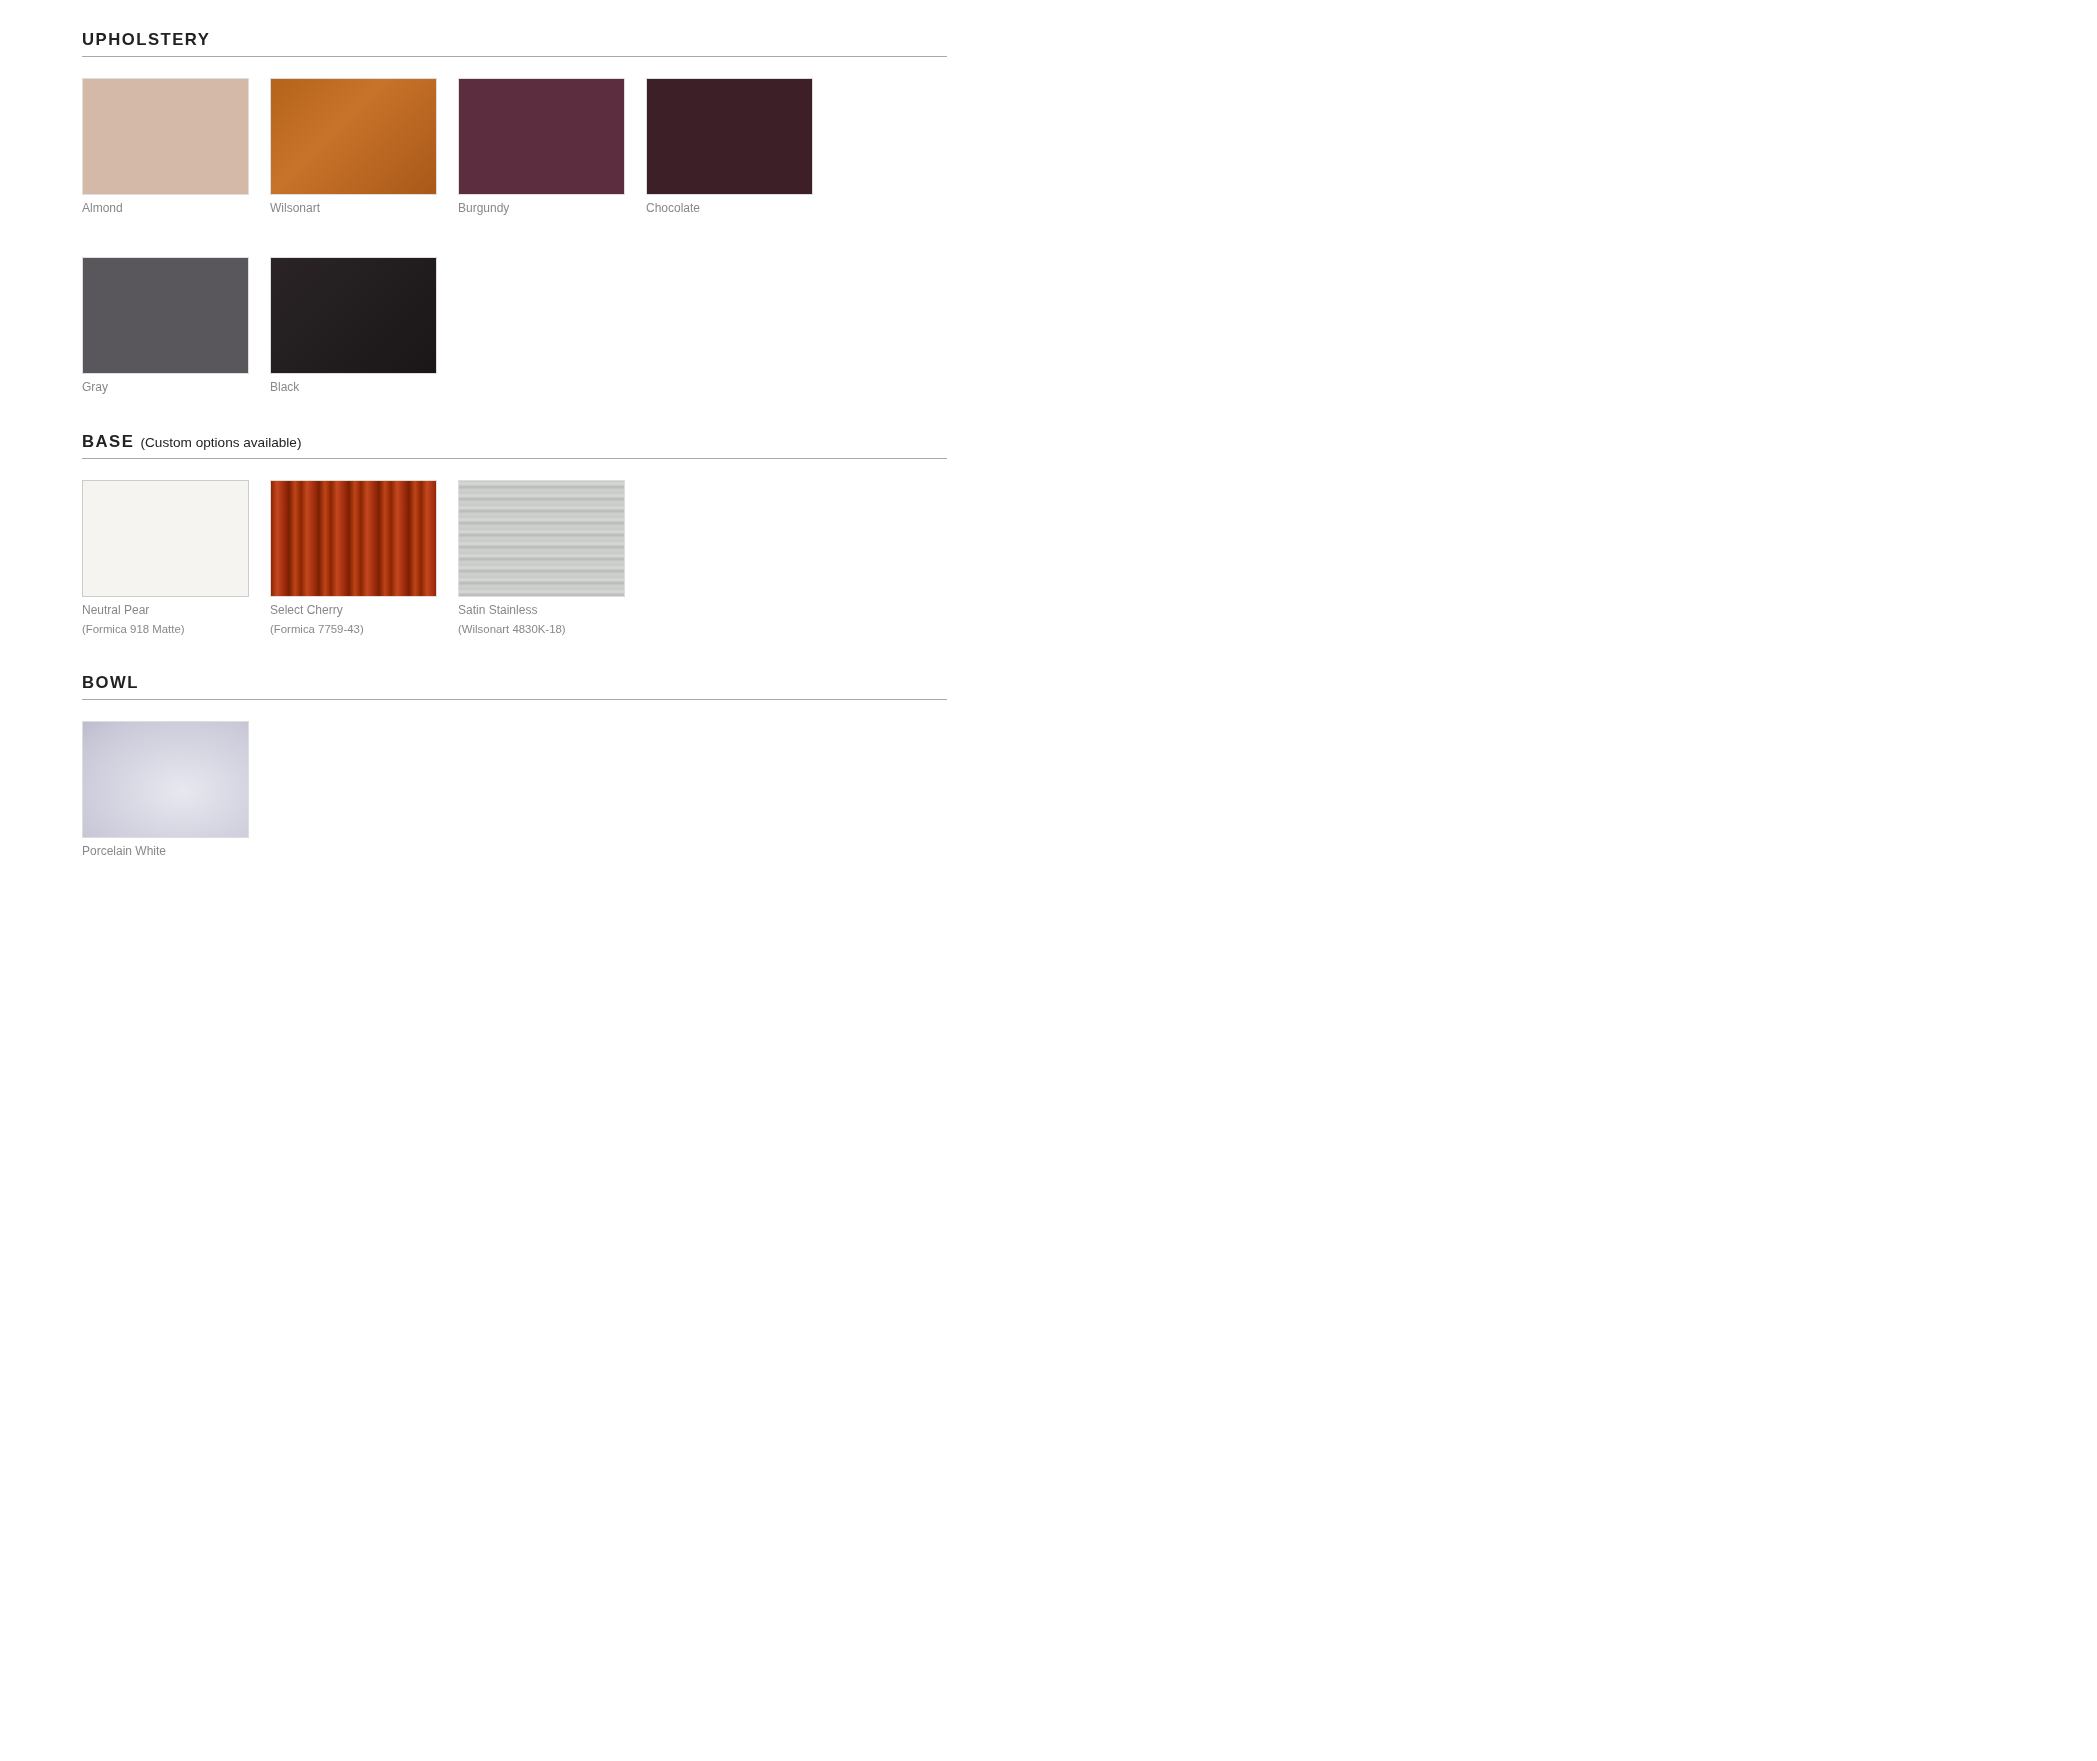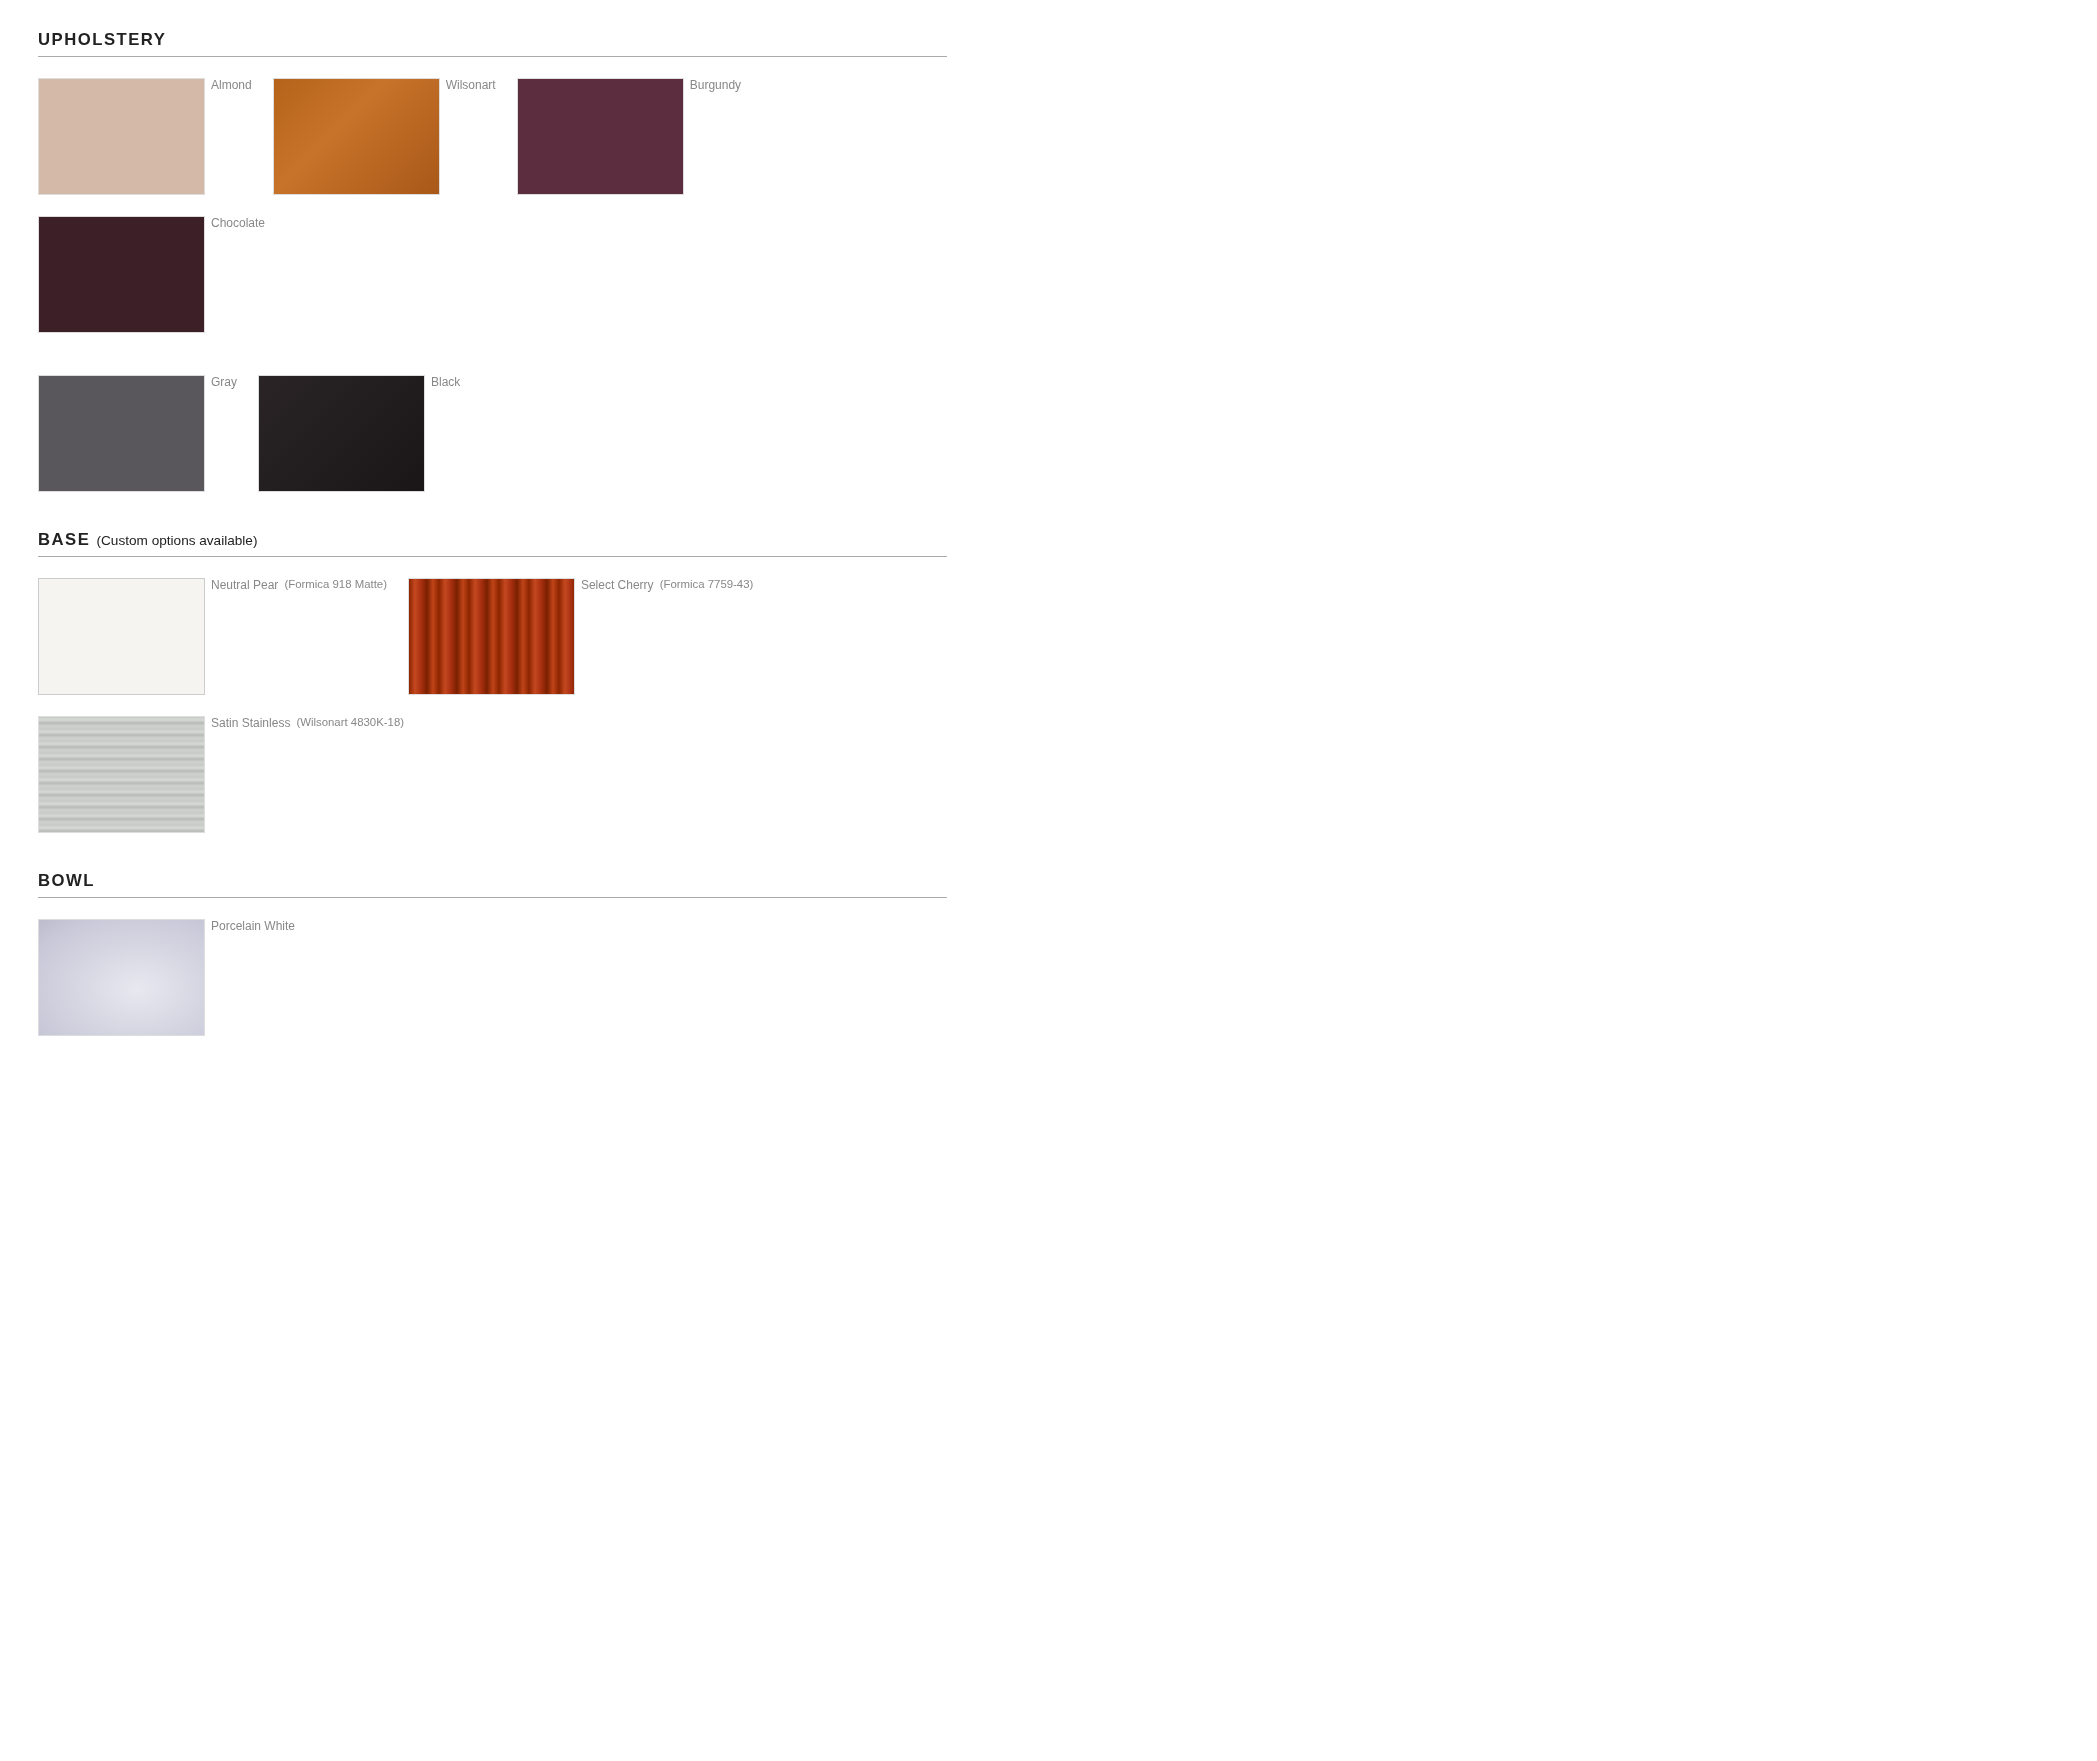"UPHOLSTERY" .section { margin-left: none -> 44px }
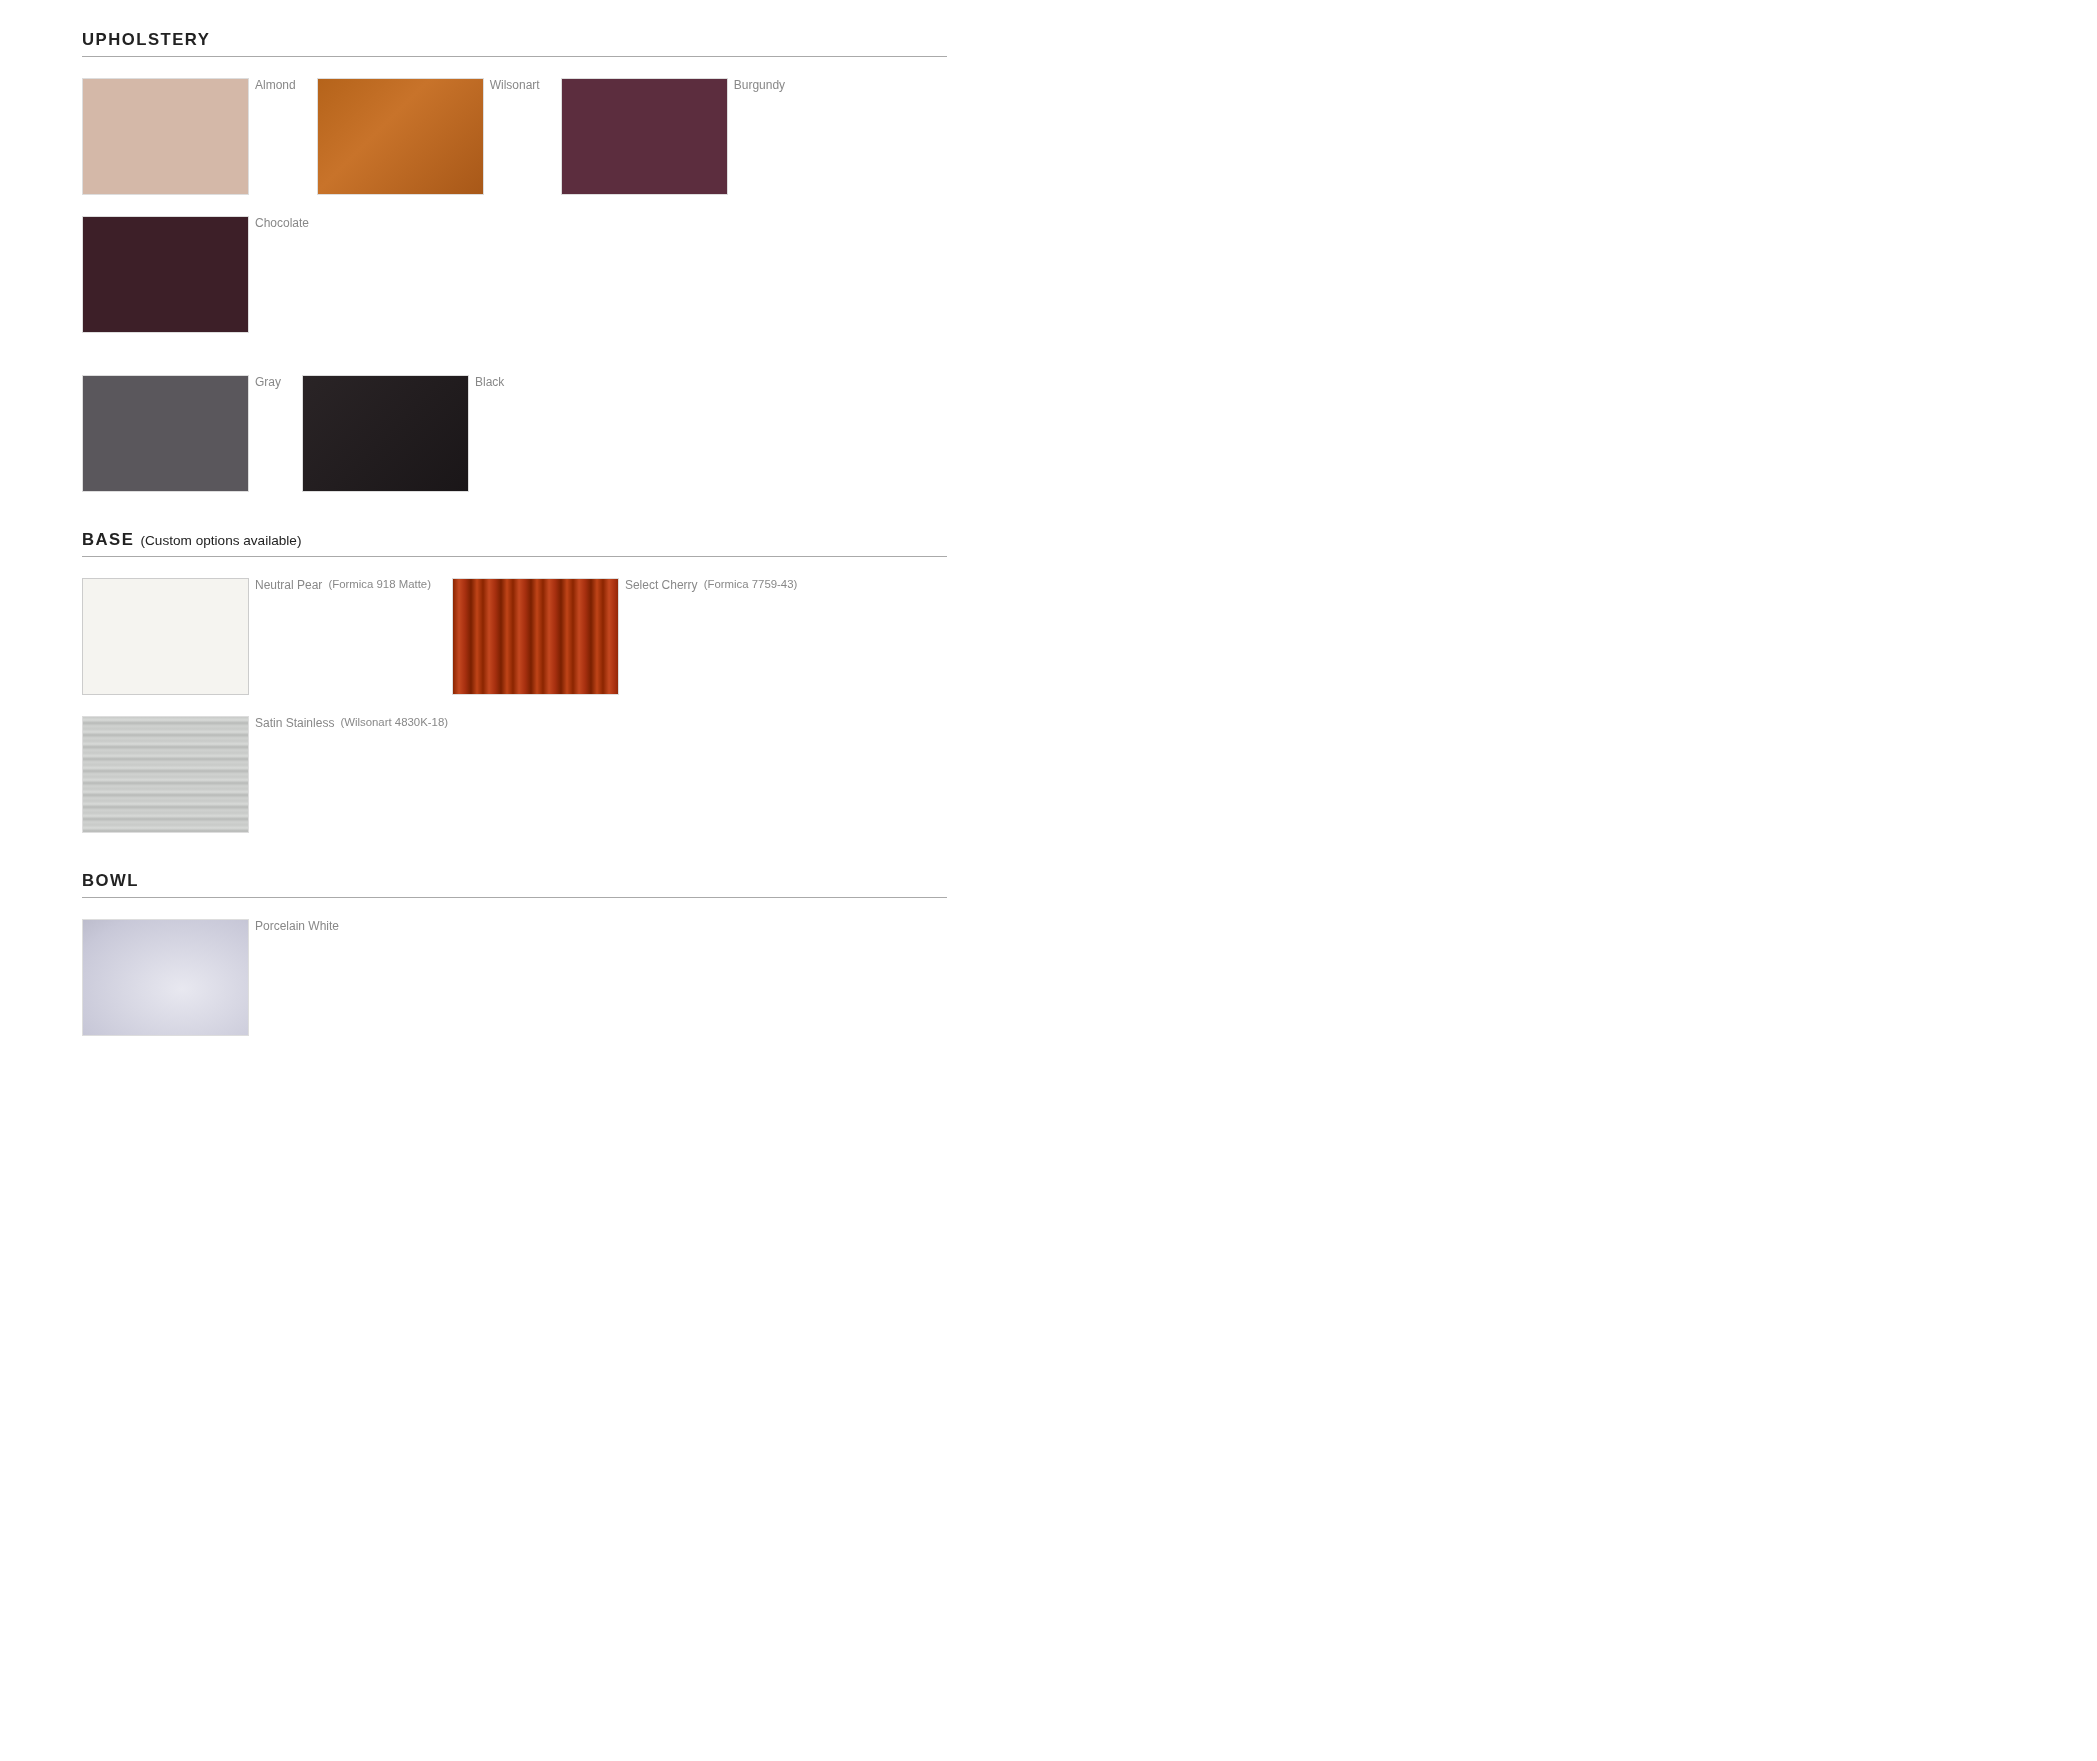"Almond" .swatch-item { flex-direction: row -> column }
